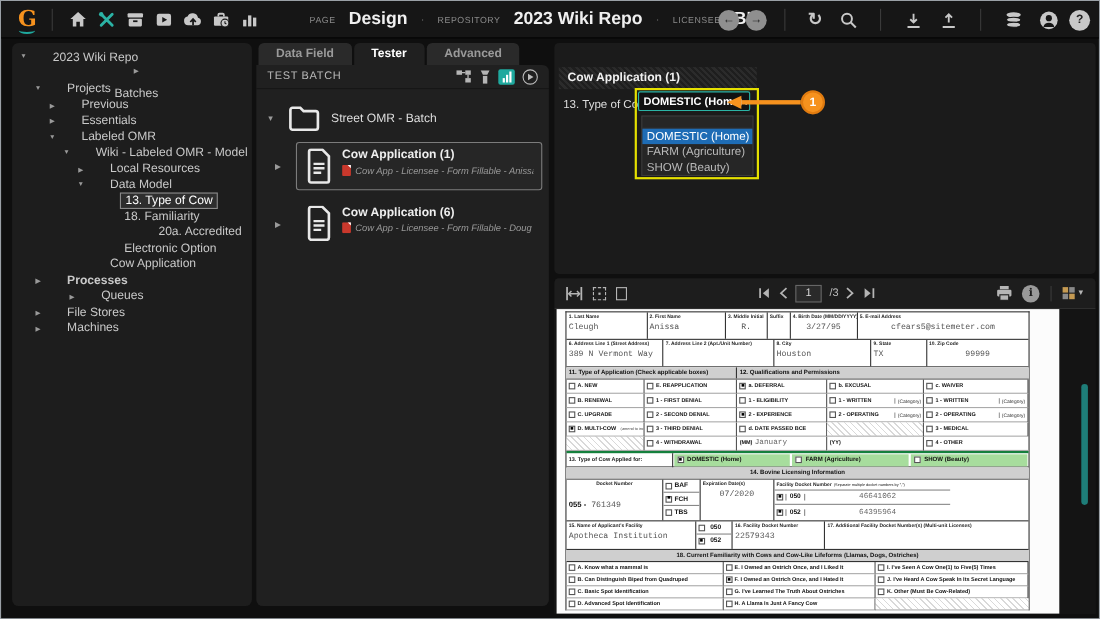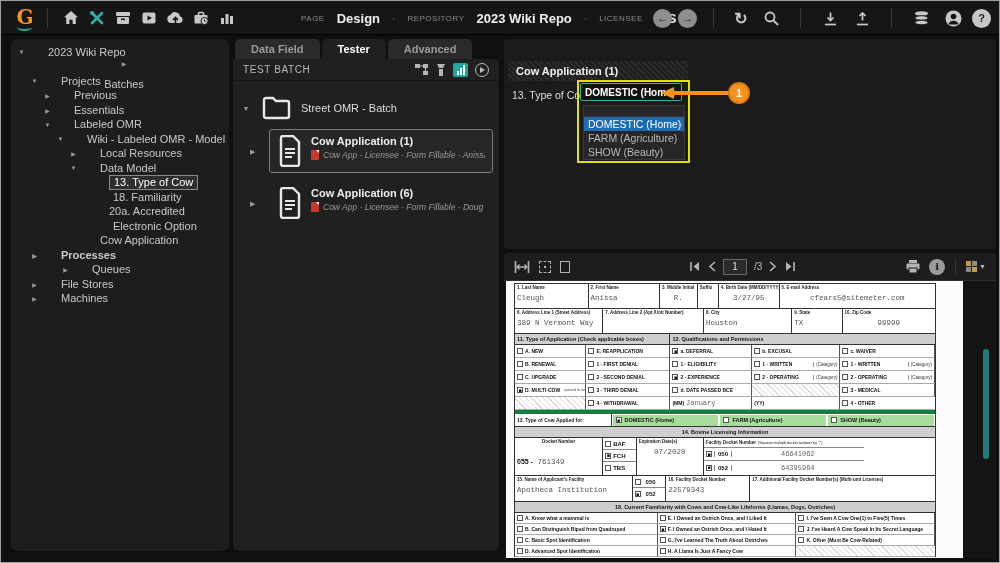"Design" .tb-val { font-size: 13px -> 16px }
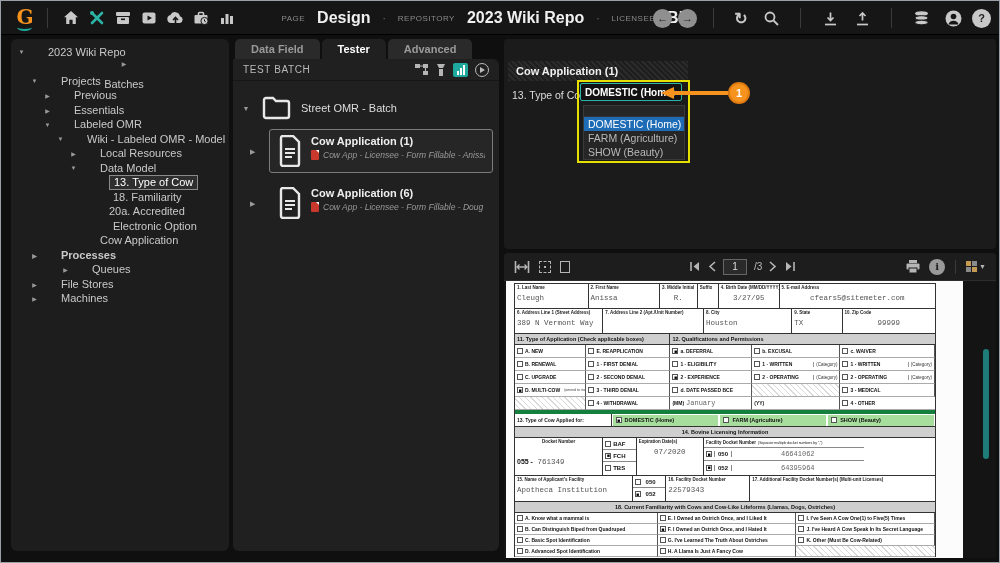"20a. Accredited" div.tree-row { padding-left: 66px -> 101px }
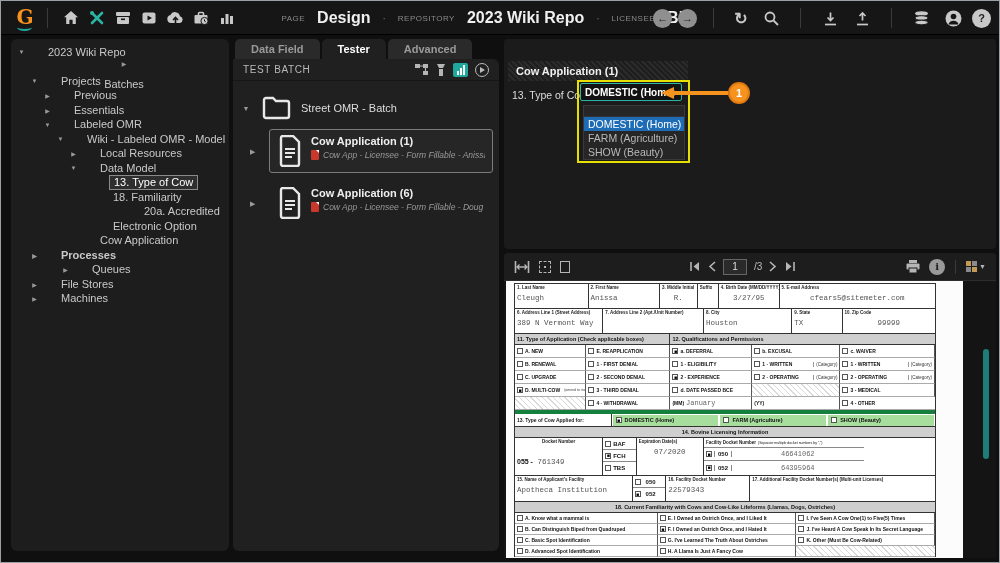"January" .fgrid { border-bottom: 4px solid #15803d -> 2px solid #15803d }
